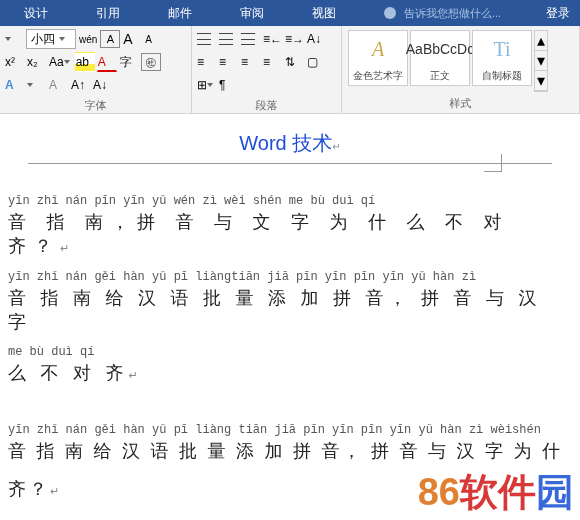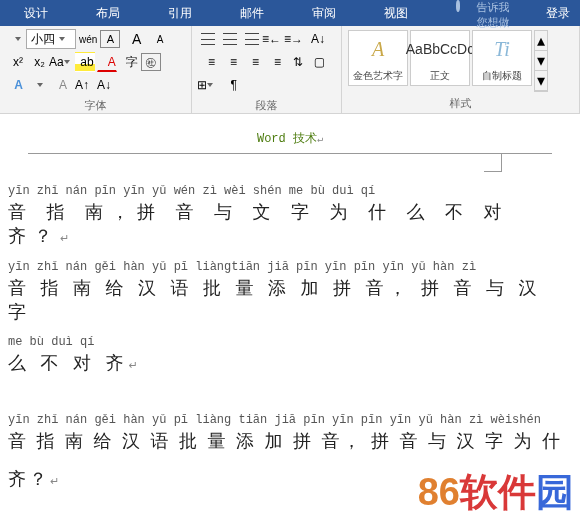"布局" div.tab { html: <div>布局</div> -> none }
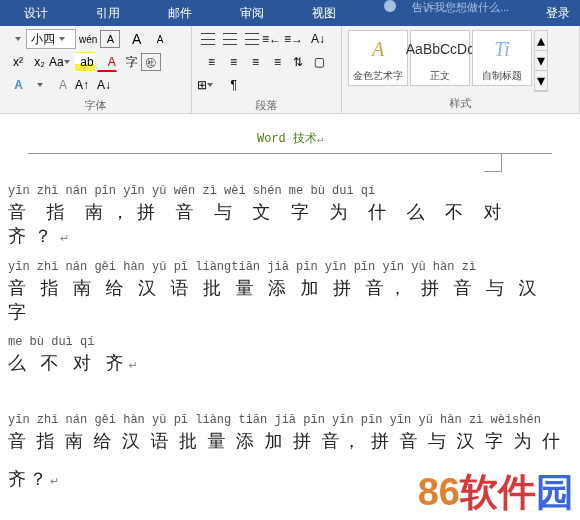"告诉我您想做什么..." .tell-me { align-items: flex-start -> center; gap: 16px -> 8px }
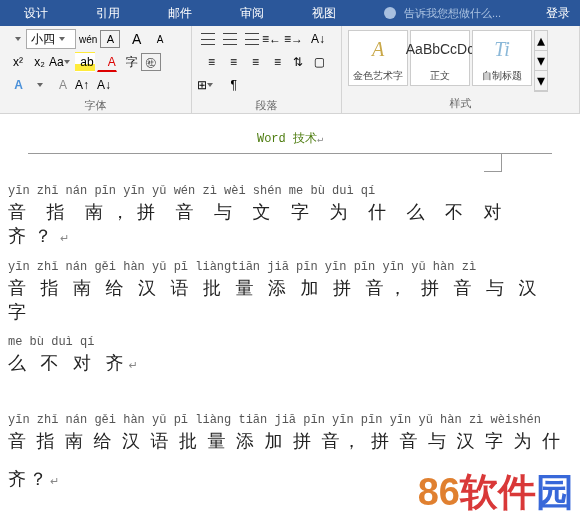"wén" .btn { justify-content: flex-end -> flex-start }
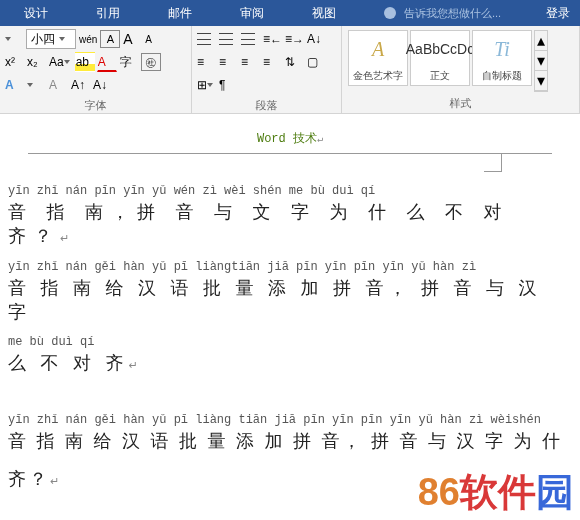"Ti" .style-custom { font-style: italic -> none }
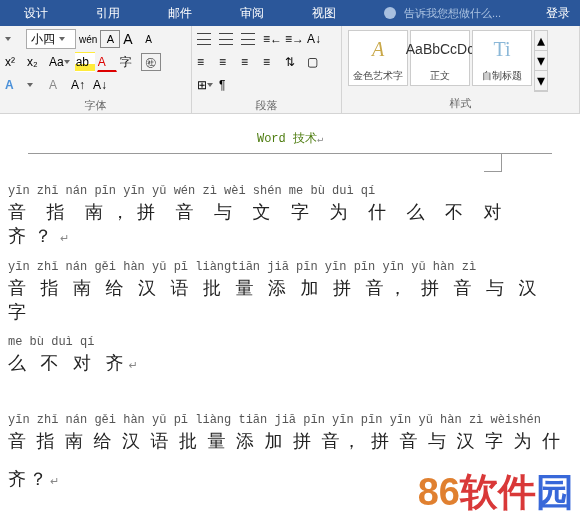"Word 技术" .header-line { color: #4d7c0f -> #1d4ed8; font-family: Liberation Mono, monospace -> Liberation Sans, sans-serif; font-size: 12px -> 20px }
